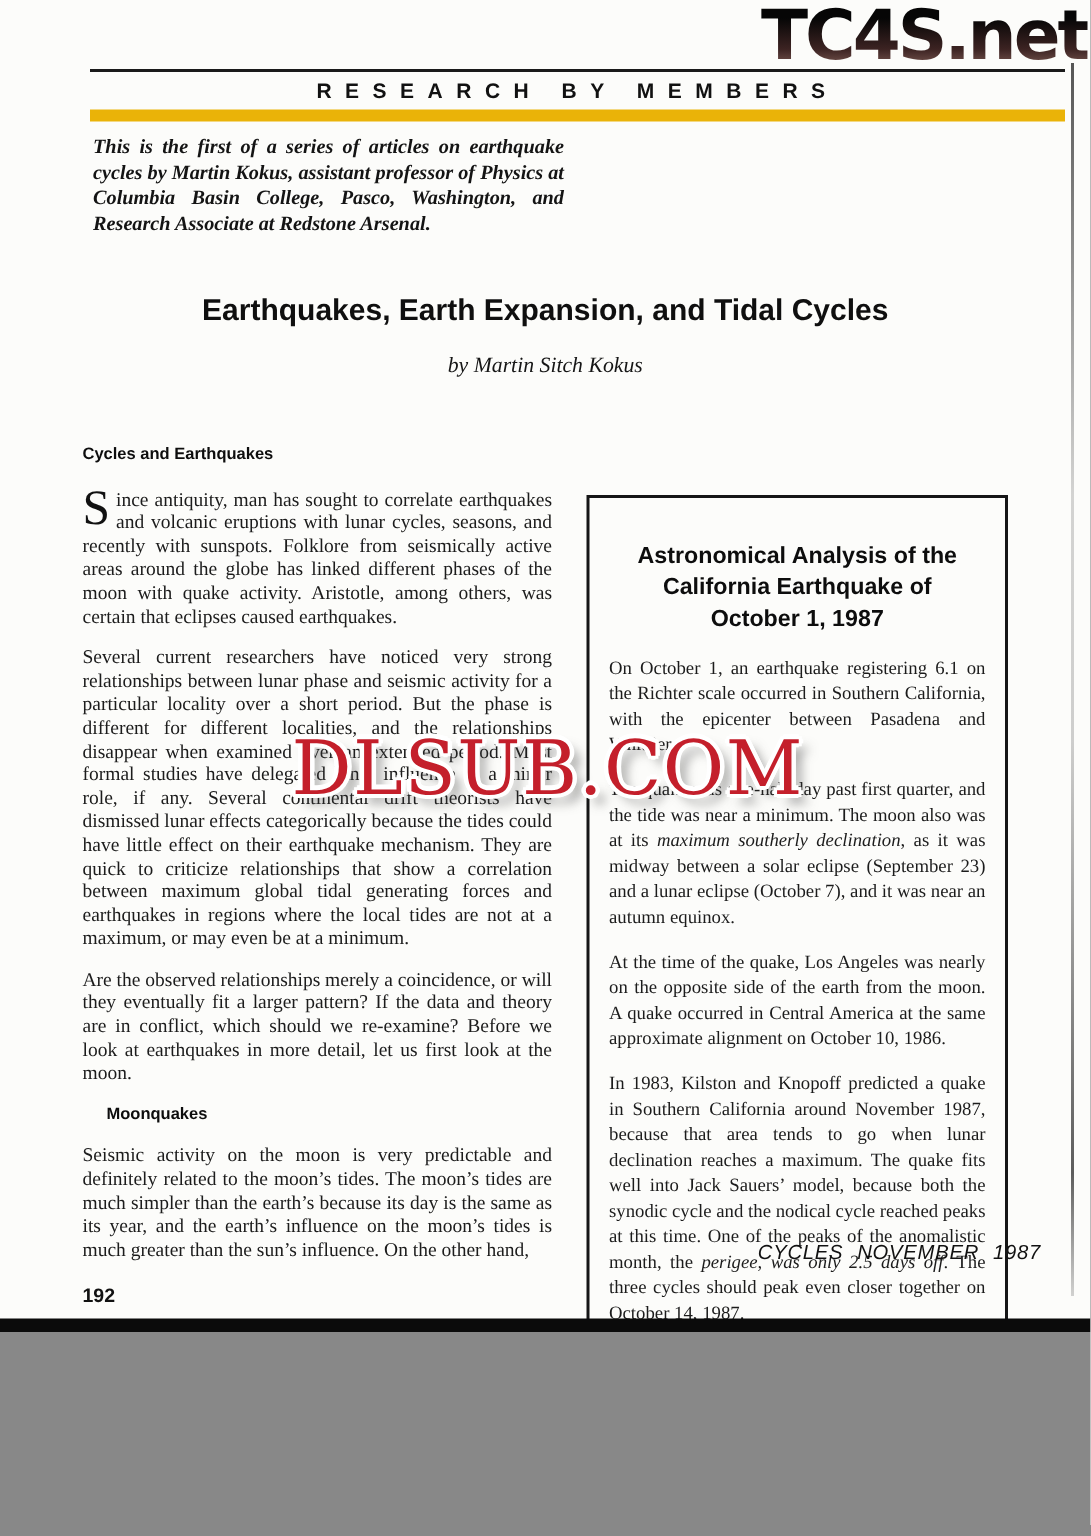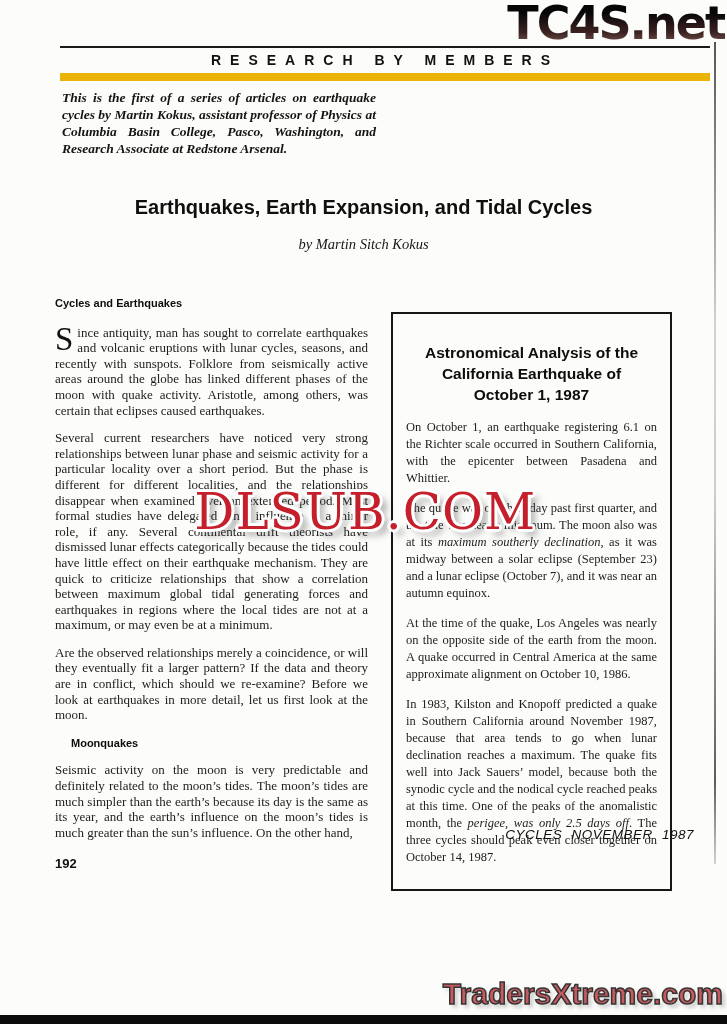"TC4S.net" .page { height: 1024px -> 888px }
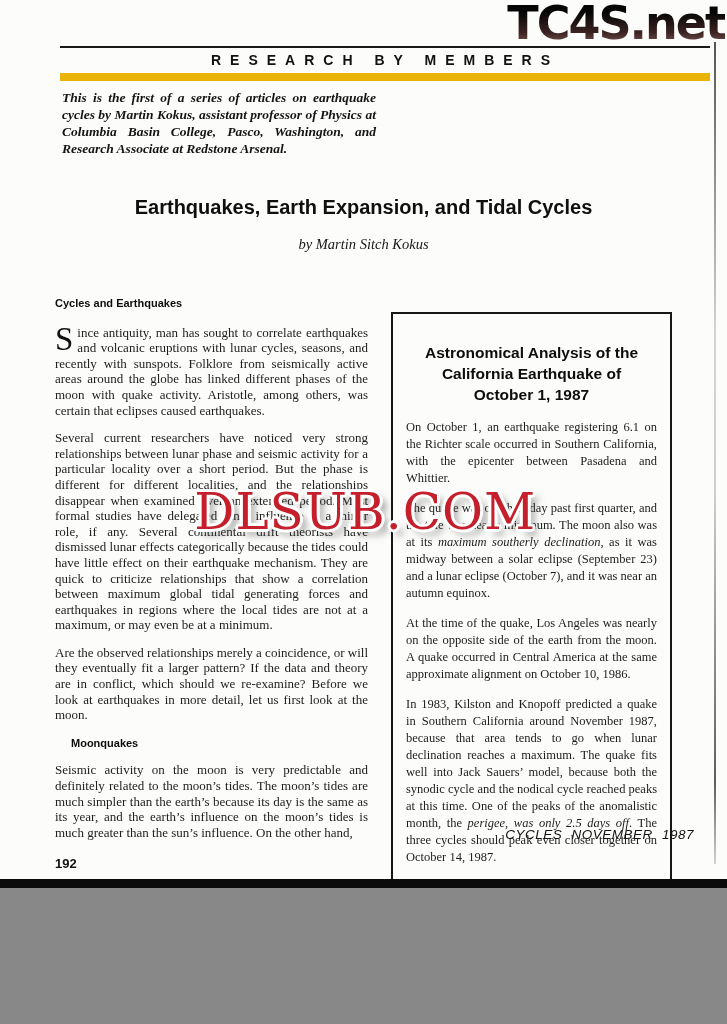"Astronomical Analysis of the" .side-box { top: 312px -> 330px }
